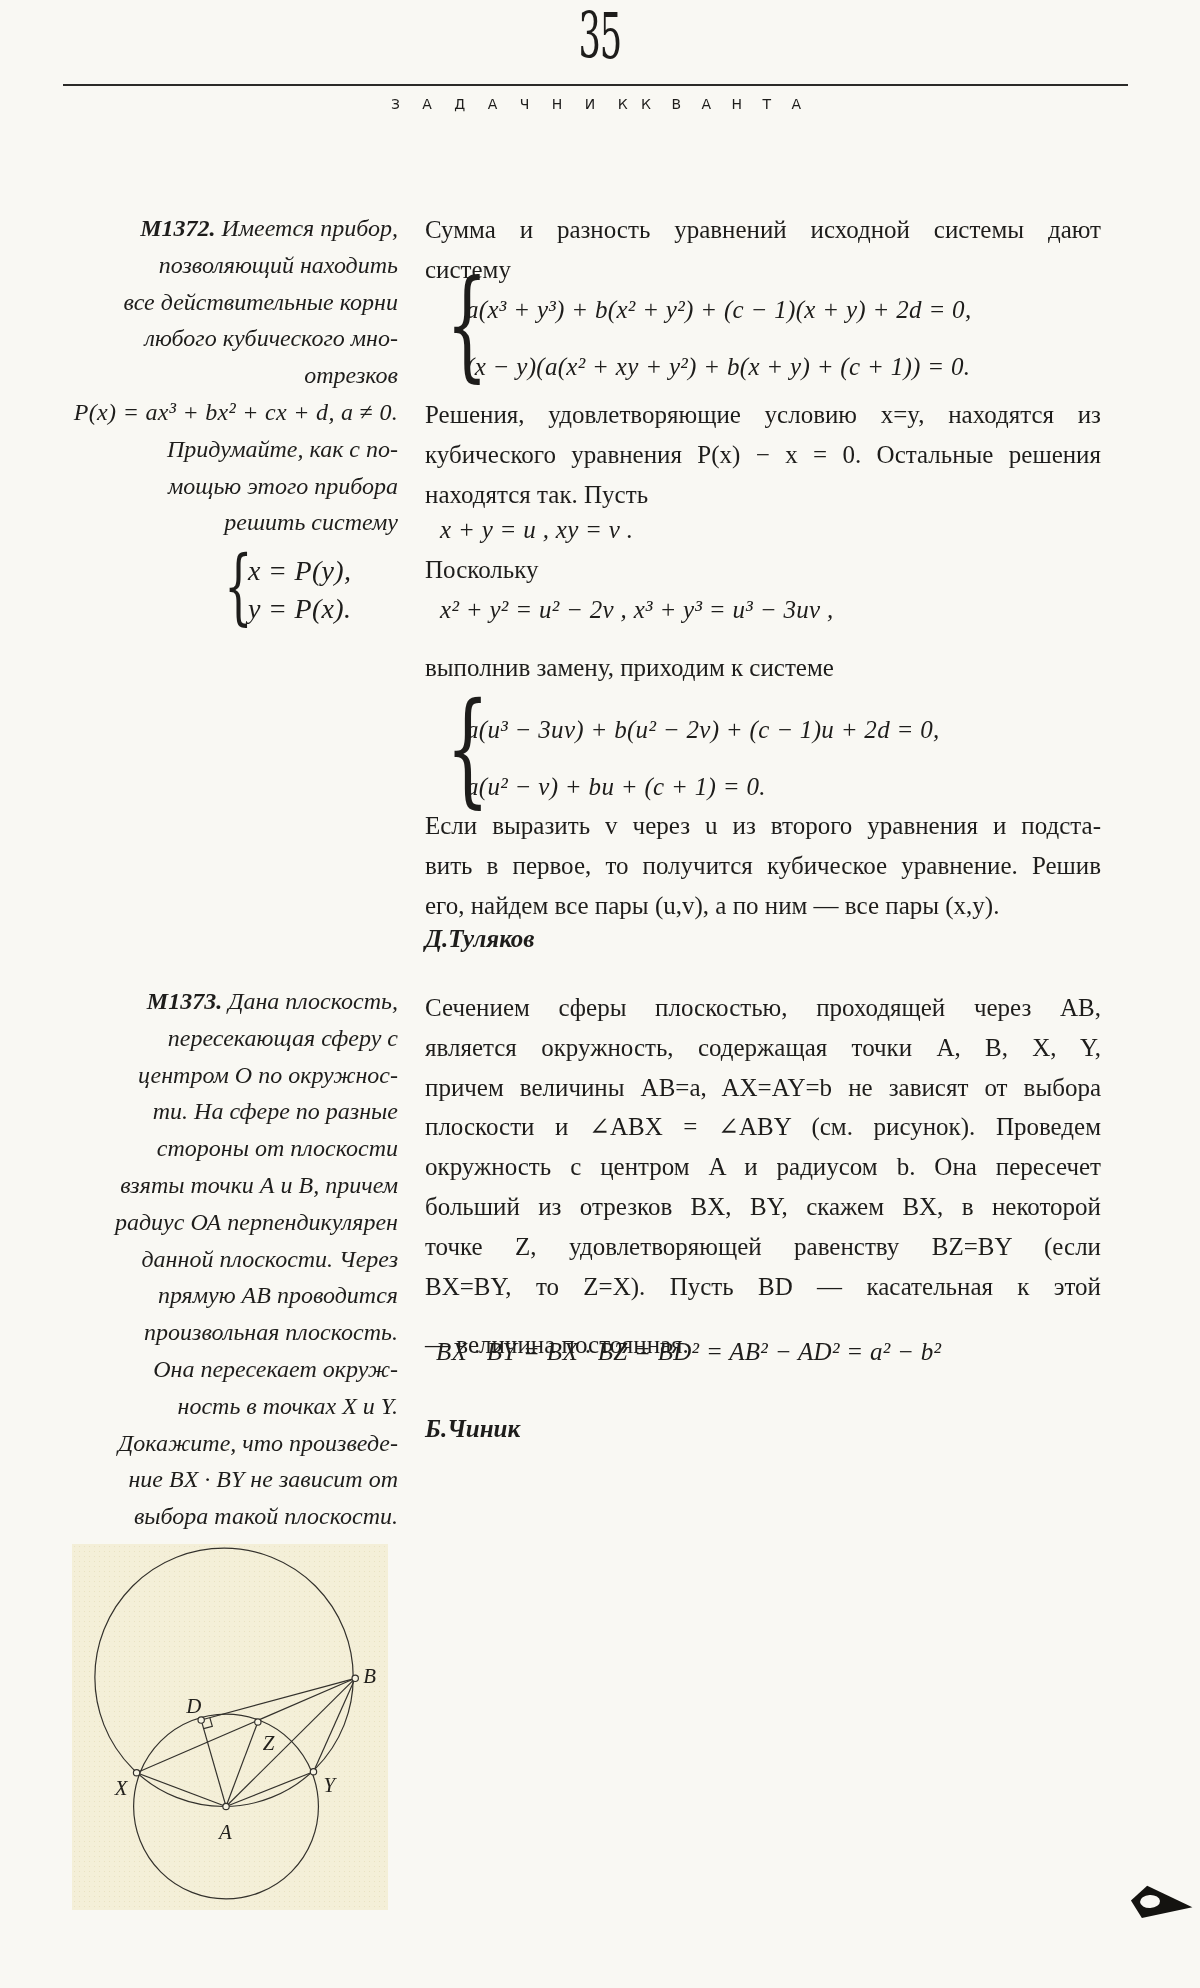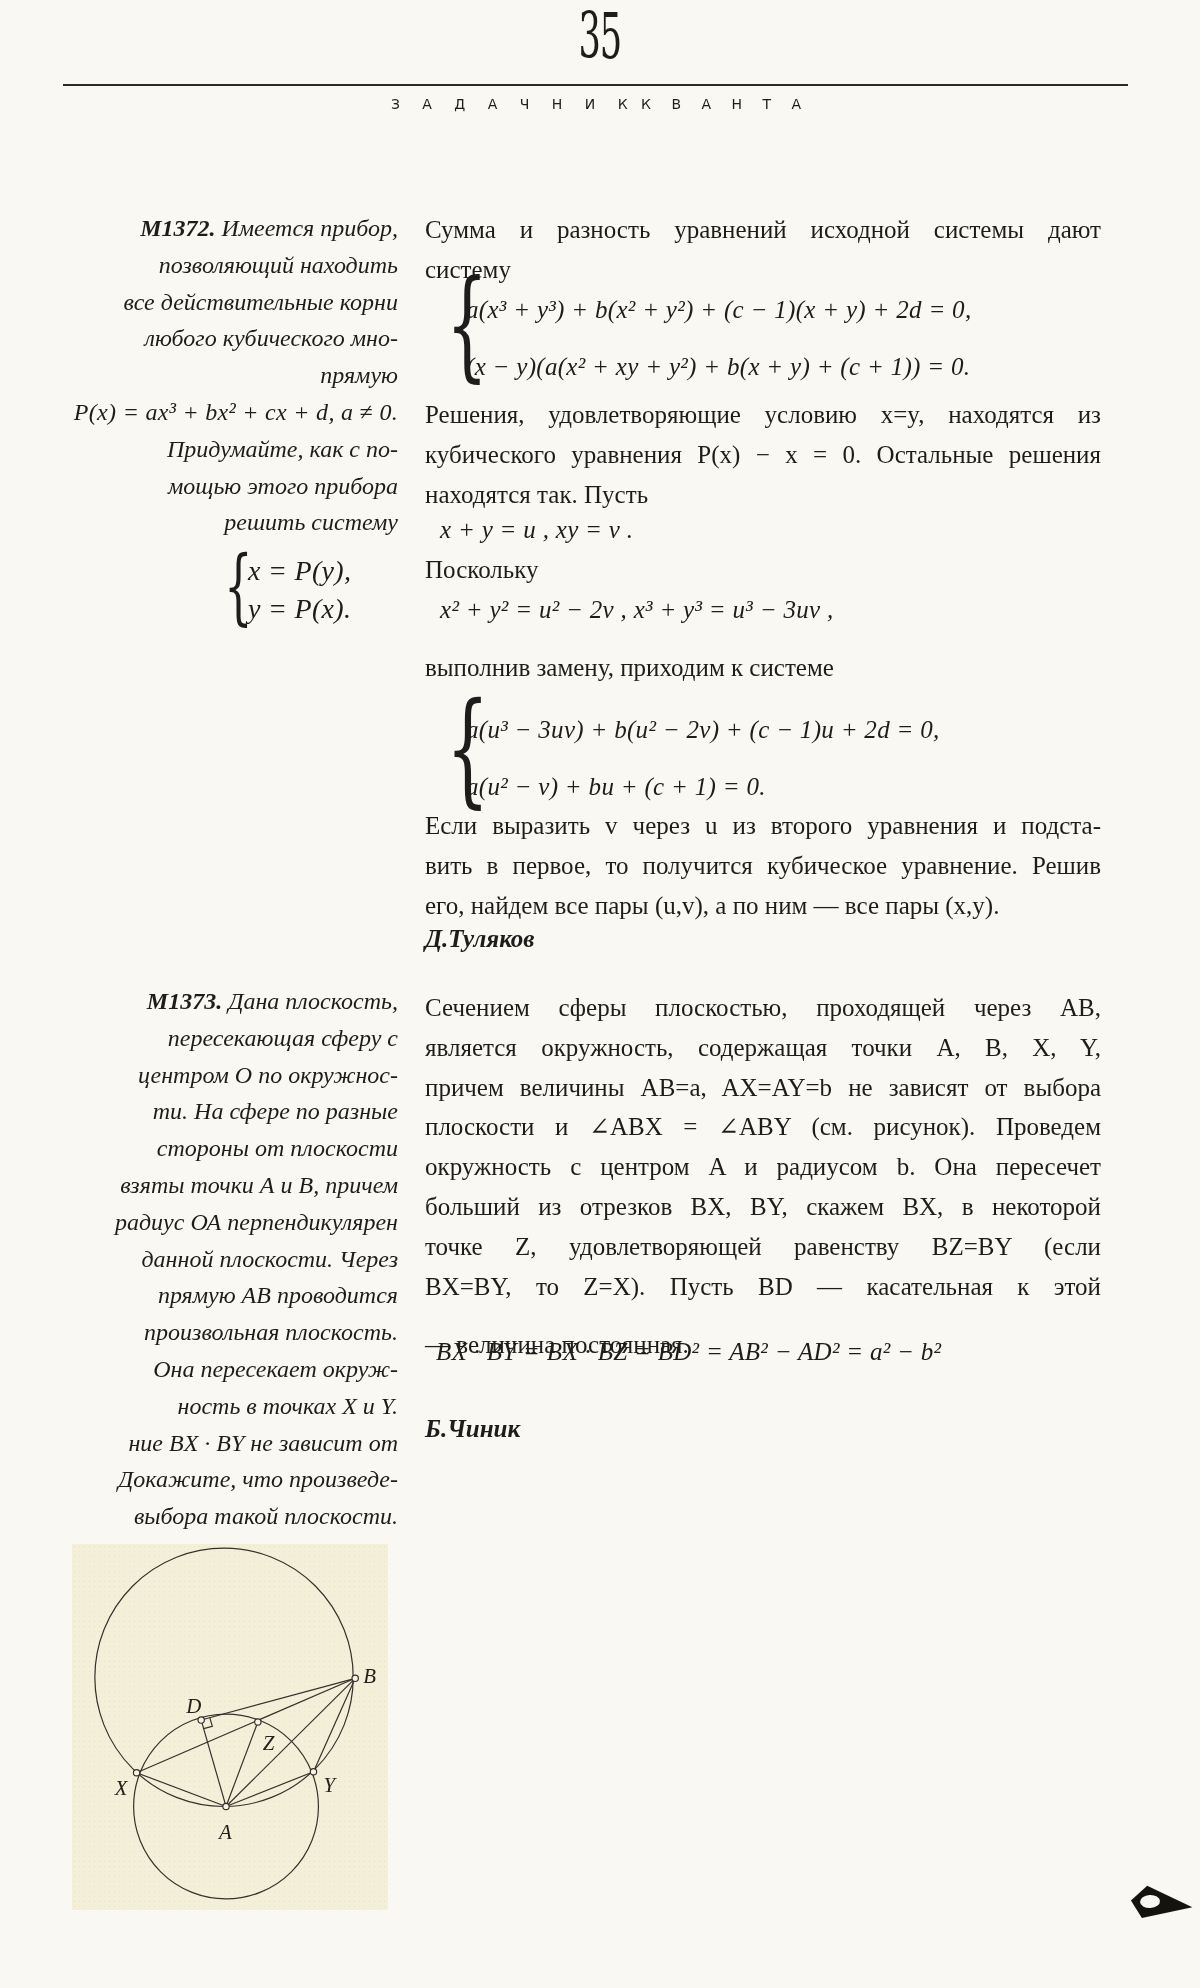"прямую" div.ln { text: прямую -> отрезков }
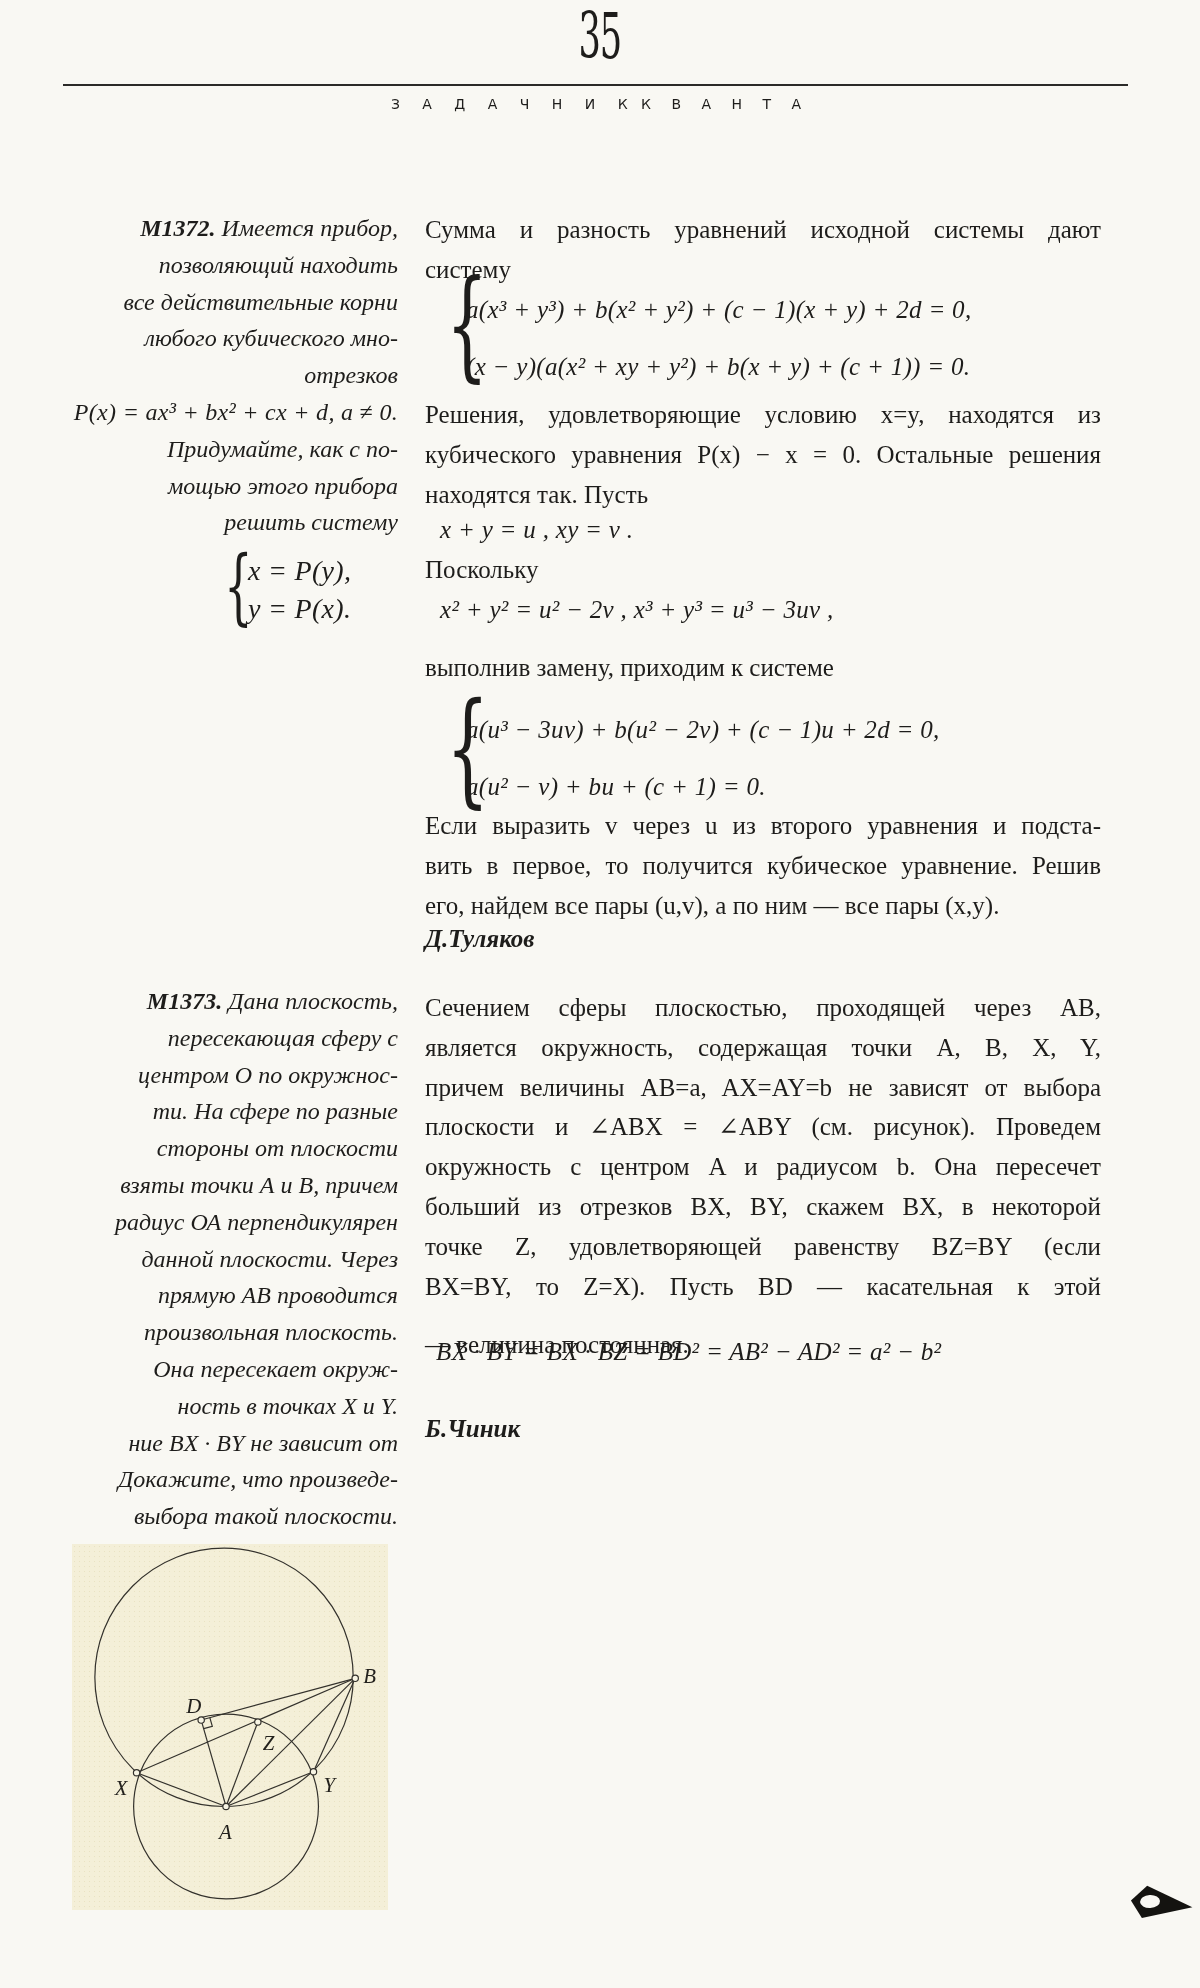"ние BX · BY не" div.ln { order: before "Докажите, что произведе-" -> after "Докажите, что произведе-" }
